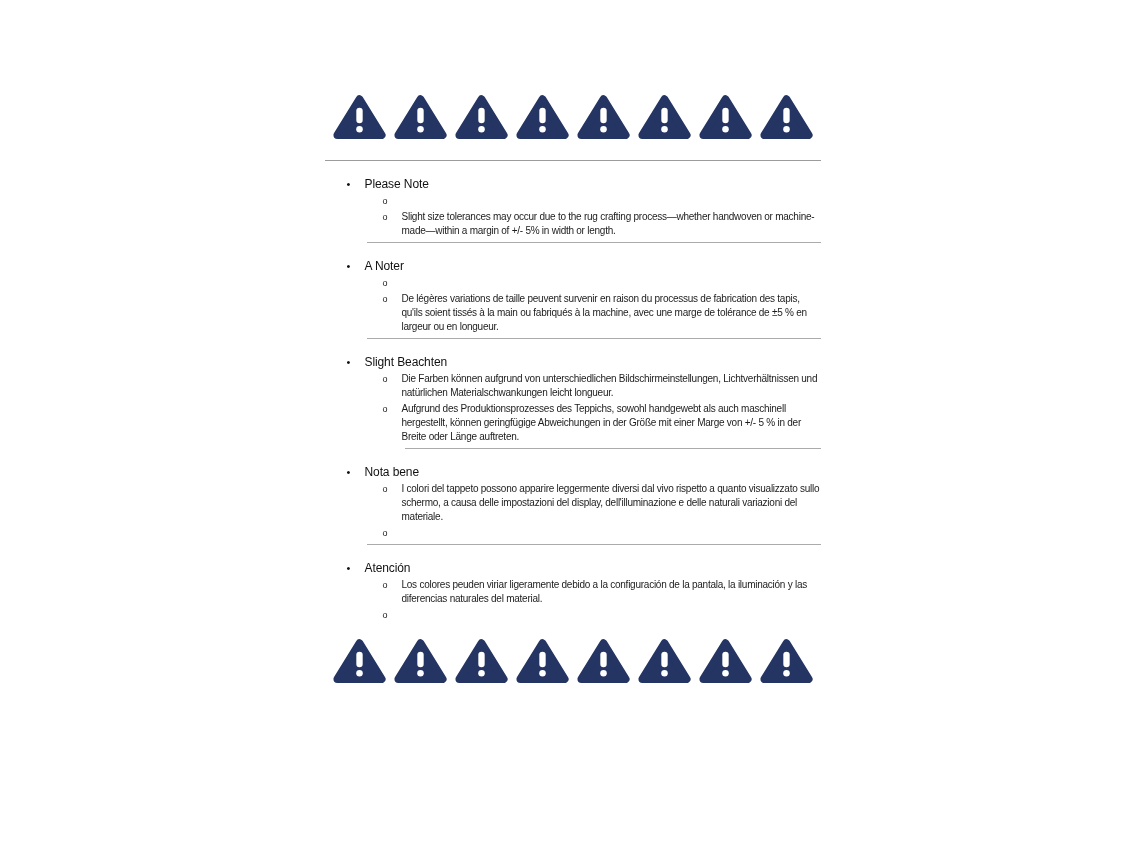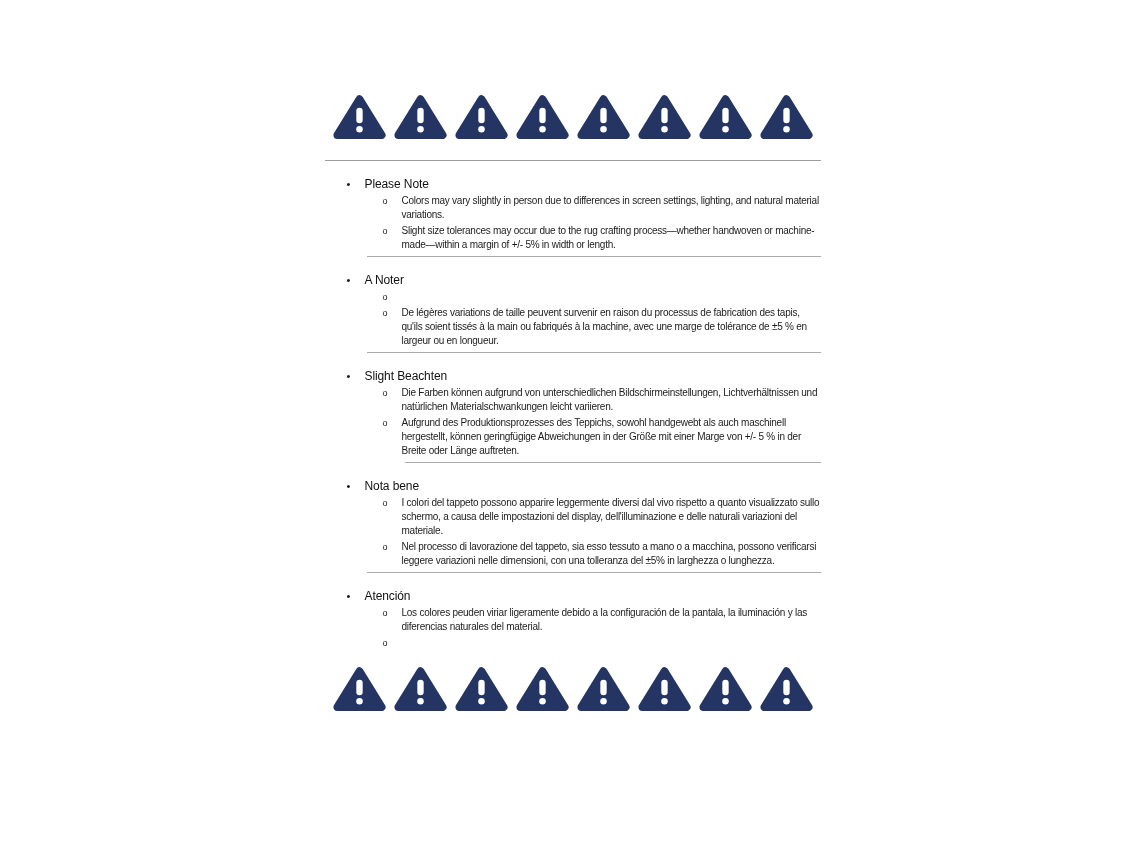"Colors may vary slightly in" span.t { html: <span>Colors may vary slightly in person due to differences in screen settings, lighting, and natural material variations.</span> -> none }
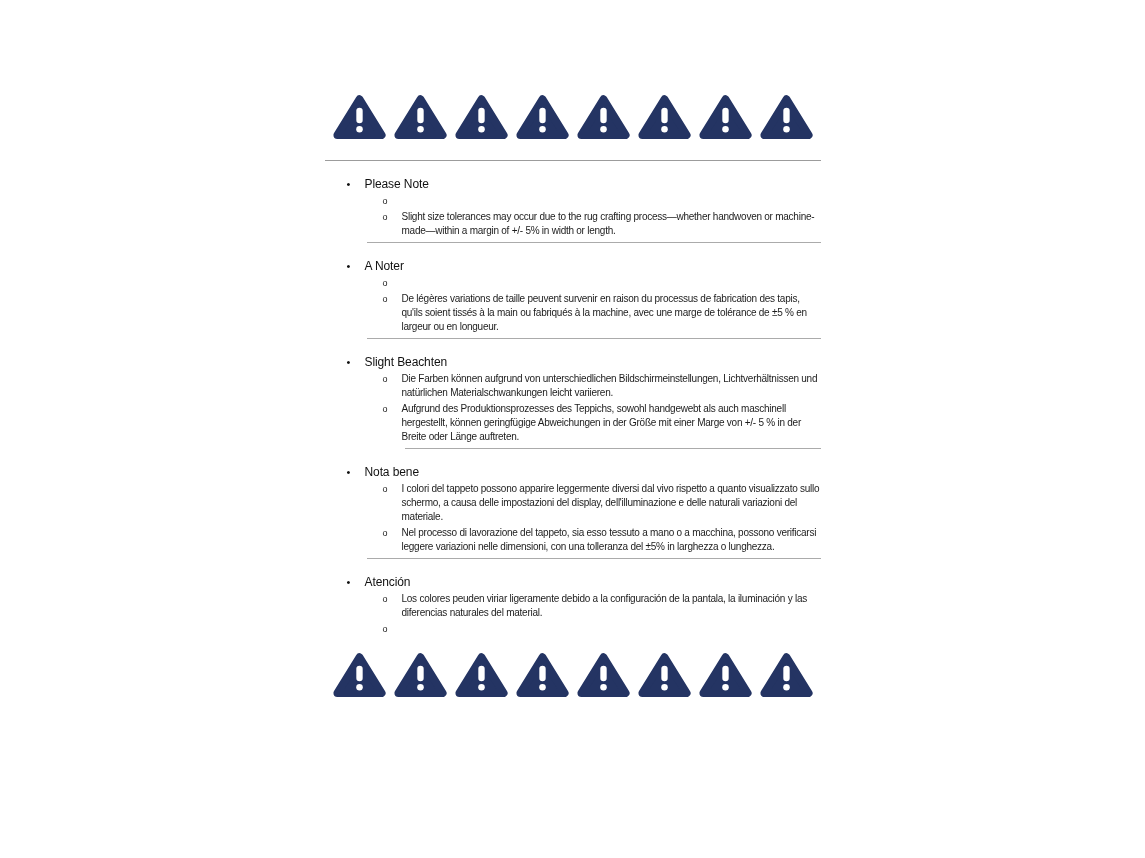"Die Farben können aufgrund von" span.t { text: variieren -> longueur }
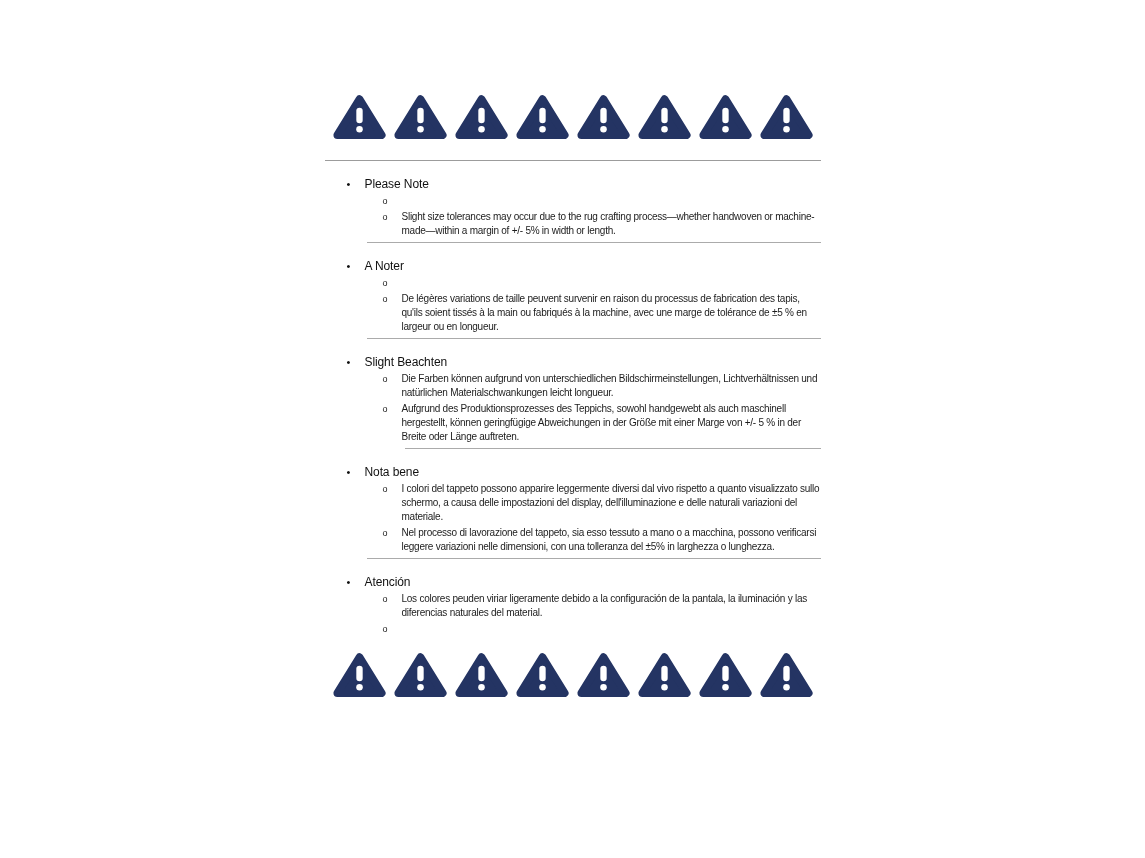"Nel processo di lavorazione del" span.t { html: <span>Nel processo di lavorazione del tappeto, sia esso tessuto a mano o a macchina, possono verificarsi leggere variazioni nelle dimensioni, con una tolleranza del ±5% in larghezza o lunghezza.</span> -> none }
